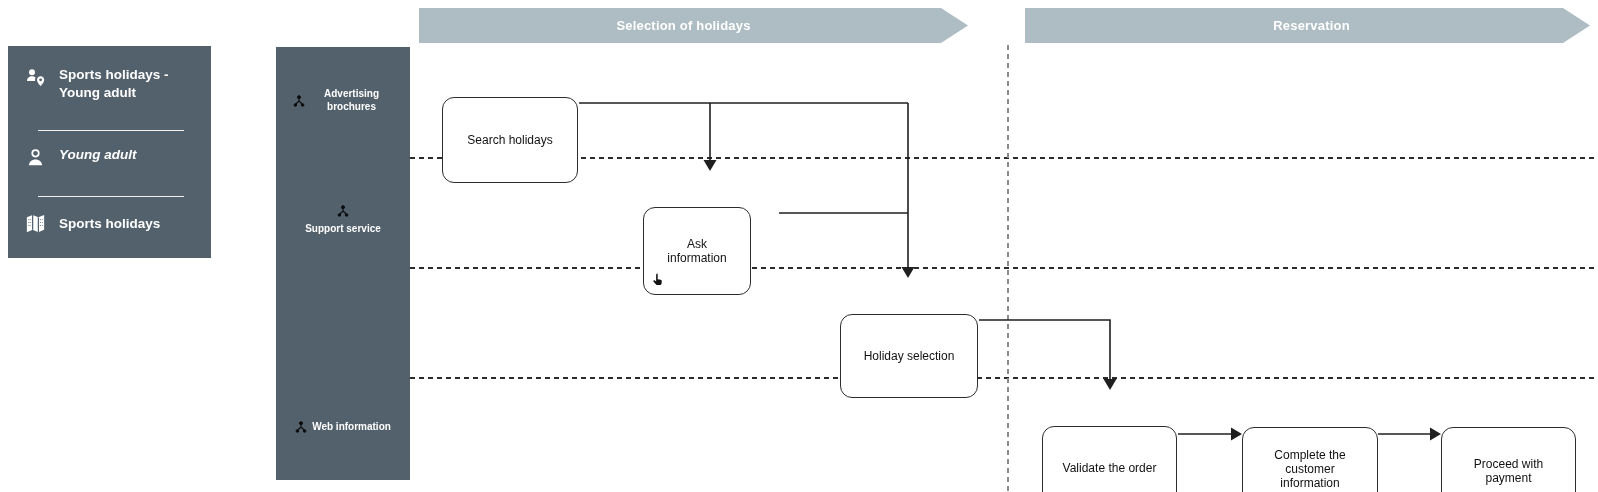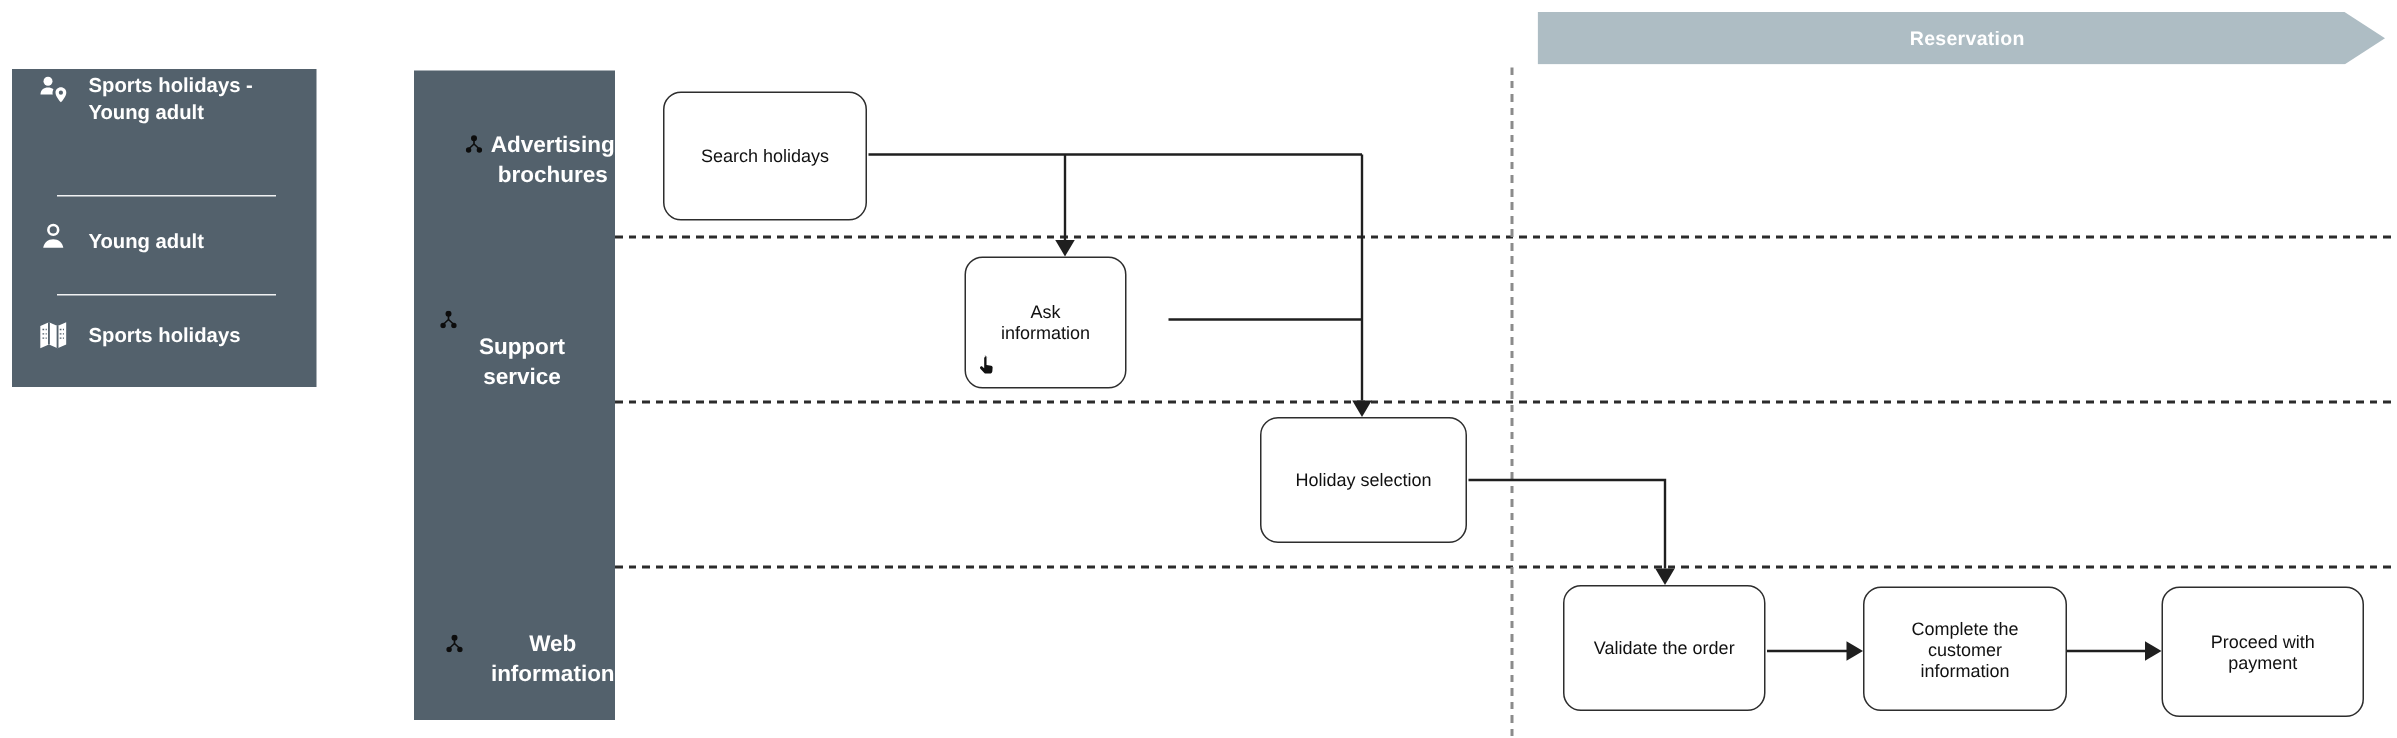"Selection of holidays" div.chevron { html: none -> <div> <span>Selection of holidays</span> </div> }
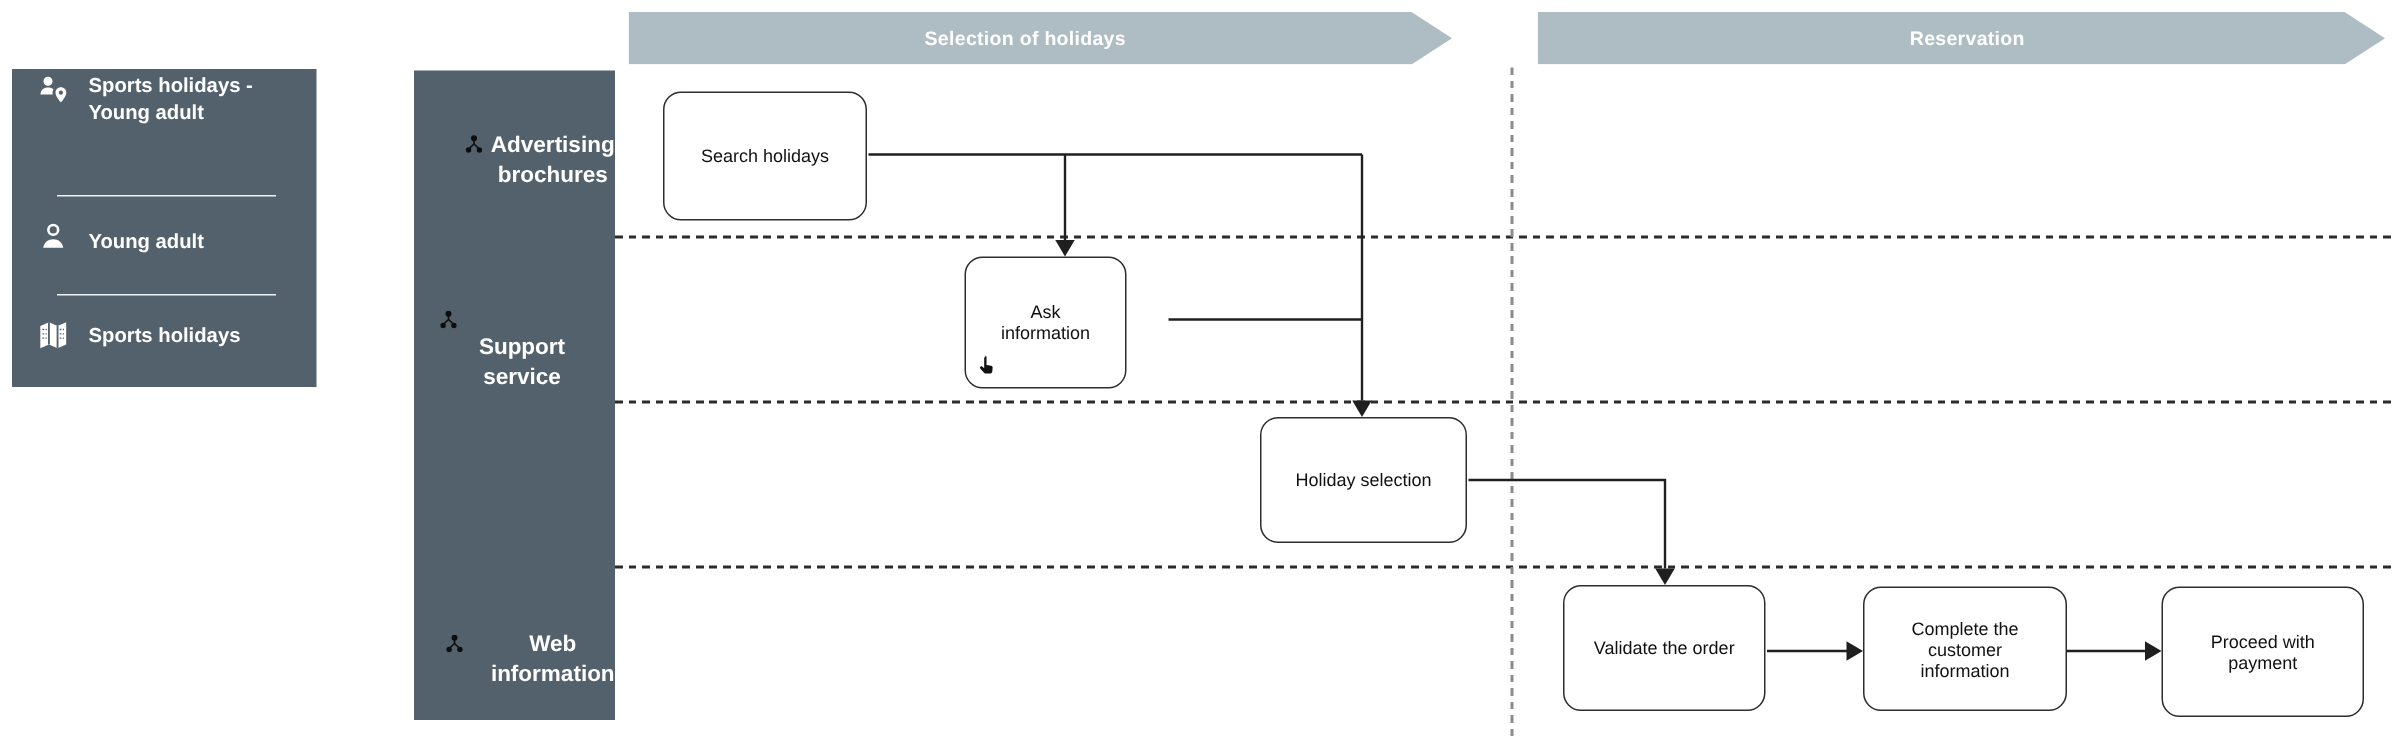"Sports holidays - Young adult" div.panel-item { top: 2px -> 20px }
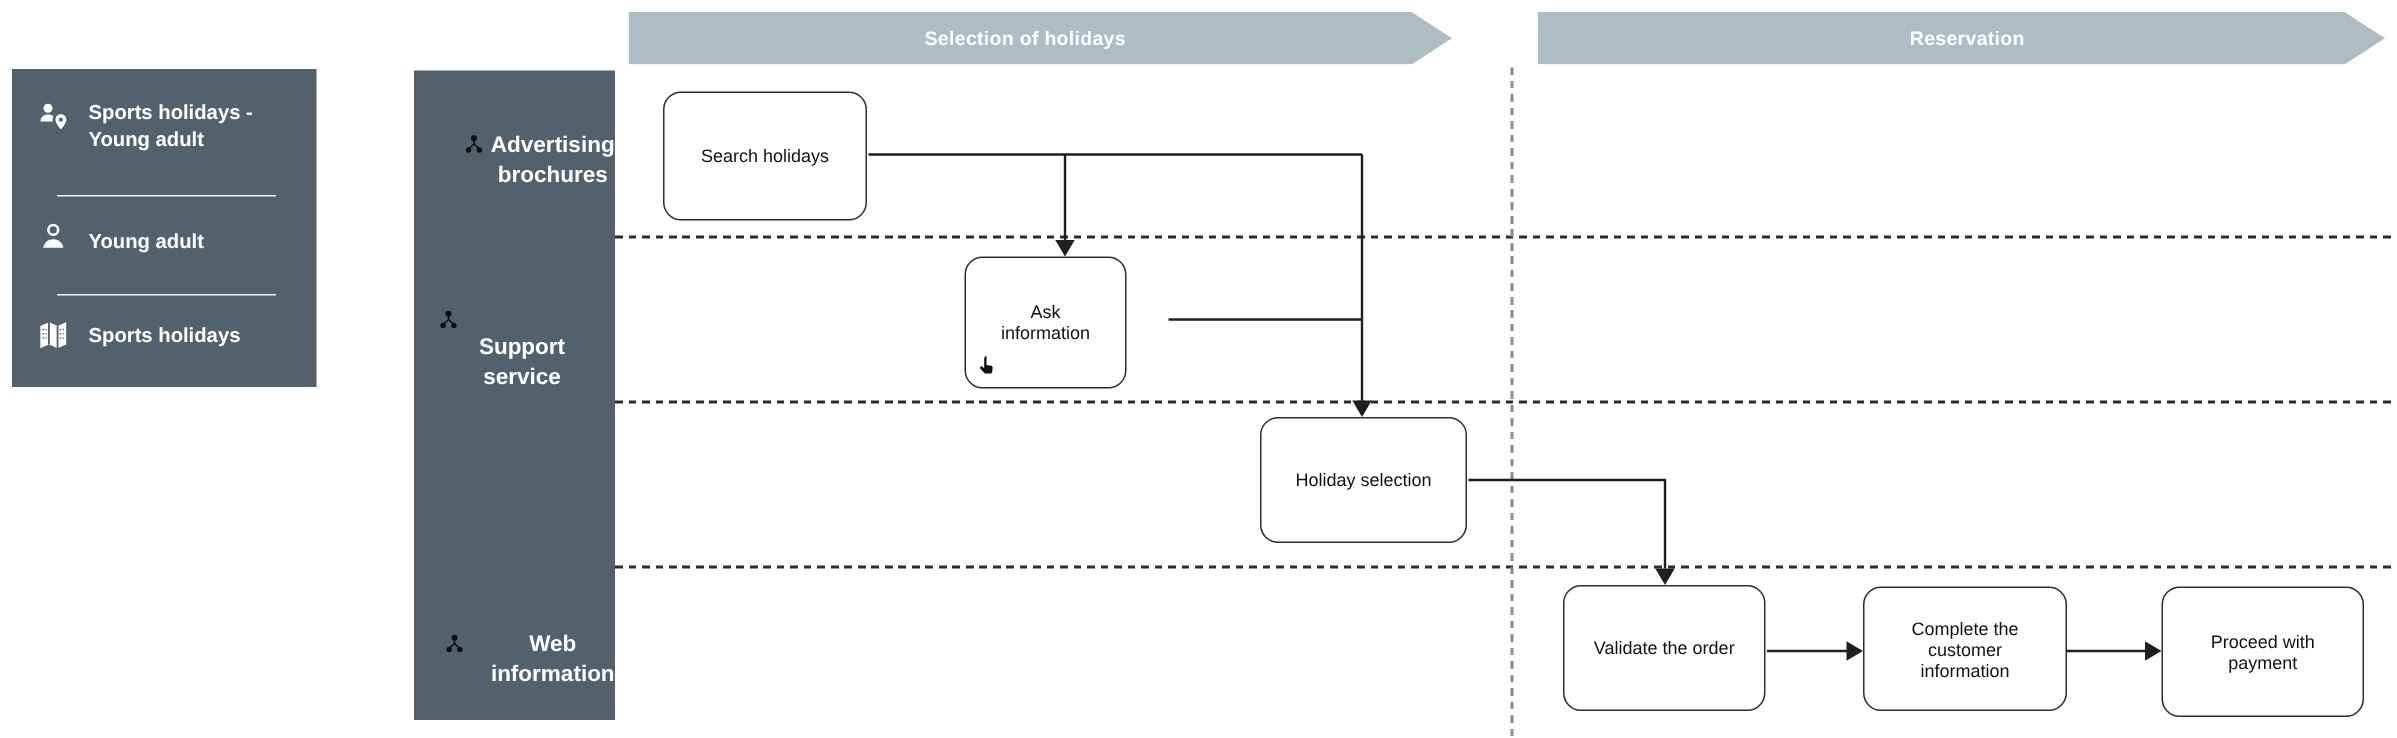"Advertising brochures" .lane-label { align-items: flex-start -> center; font-size: 15px -> 10px; margin-left: 17px -> none }
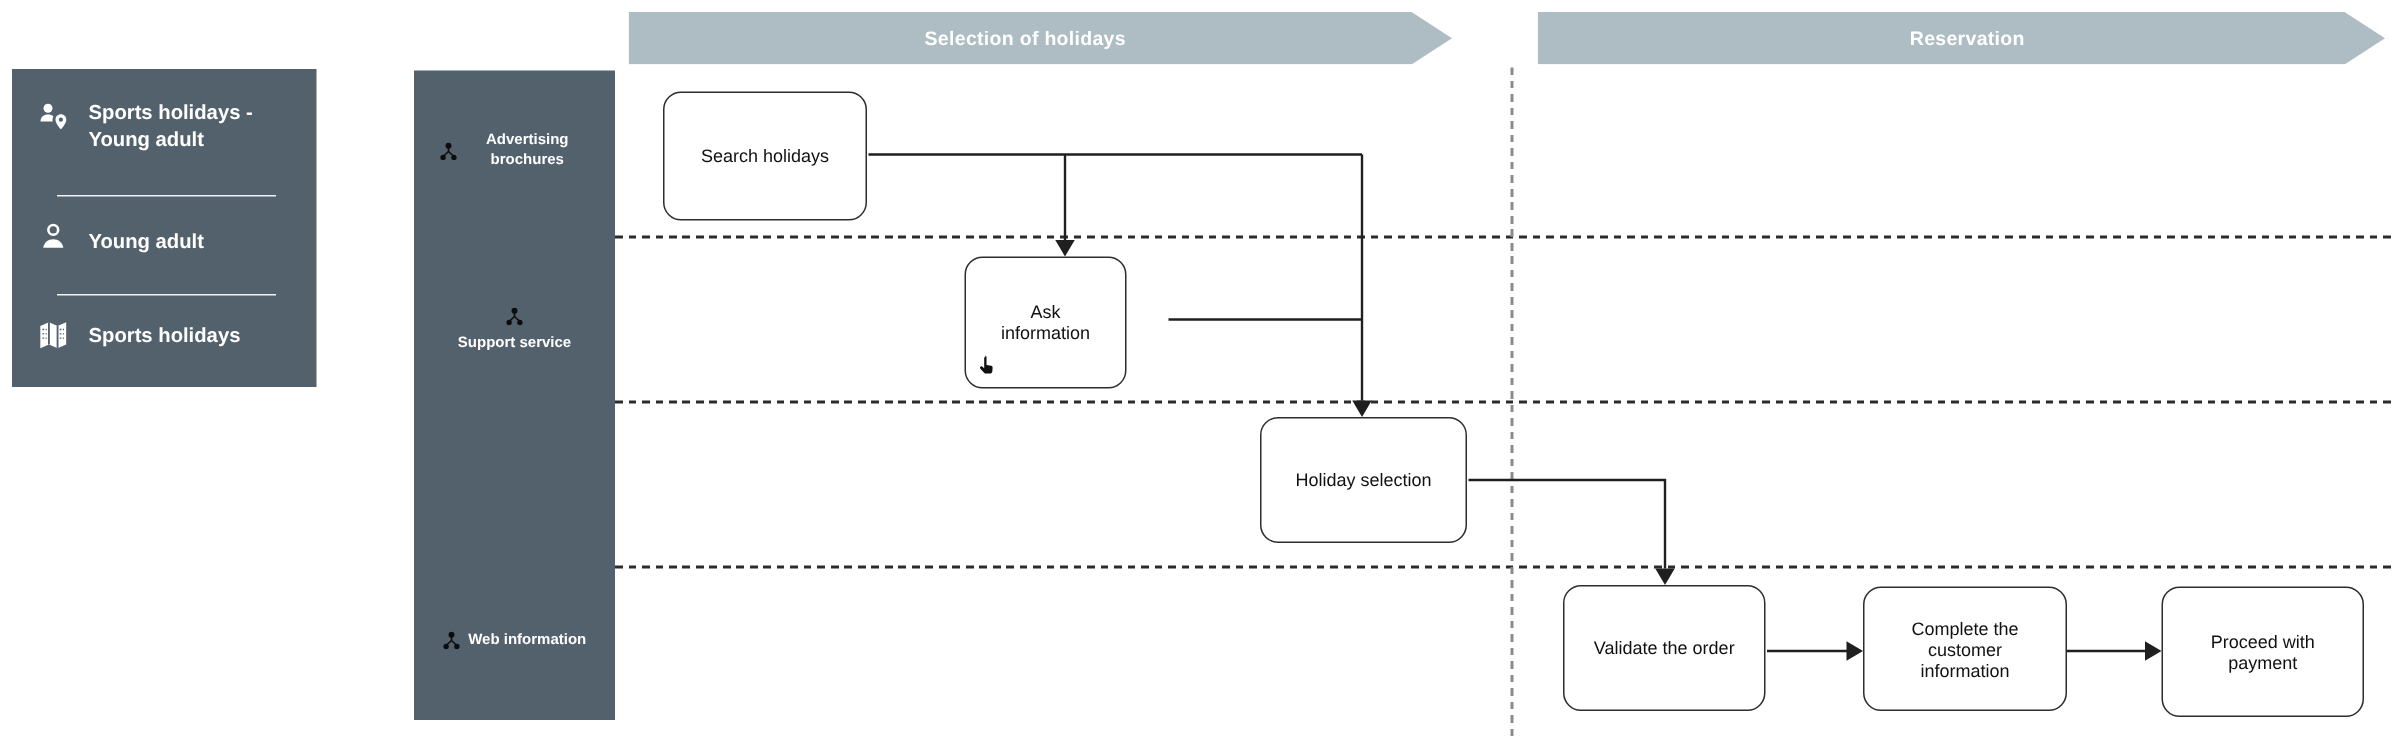"Search holidays" .task { margin-top: none -> 36px }
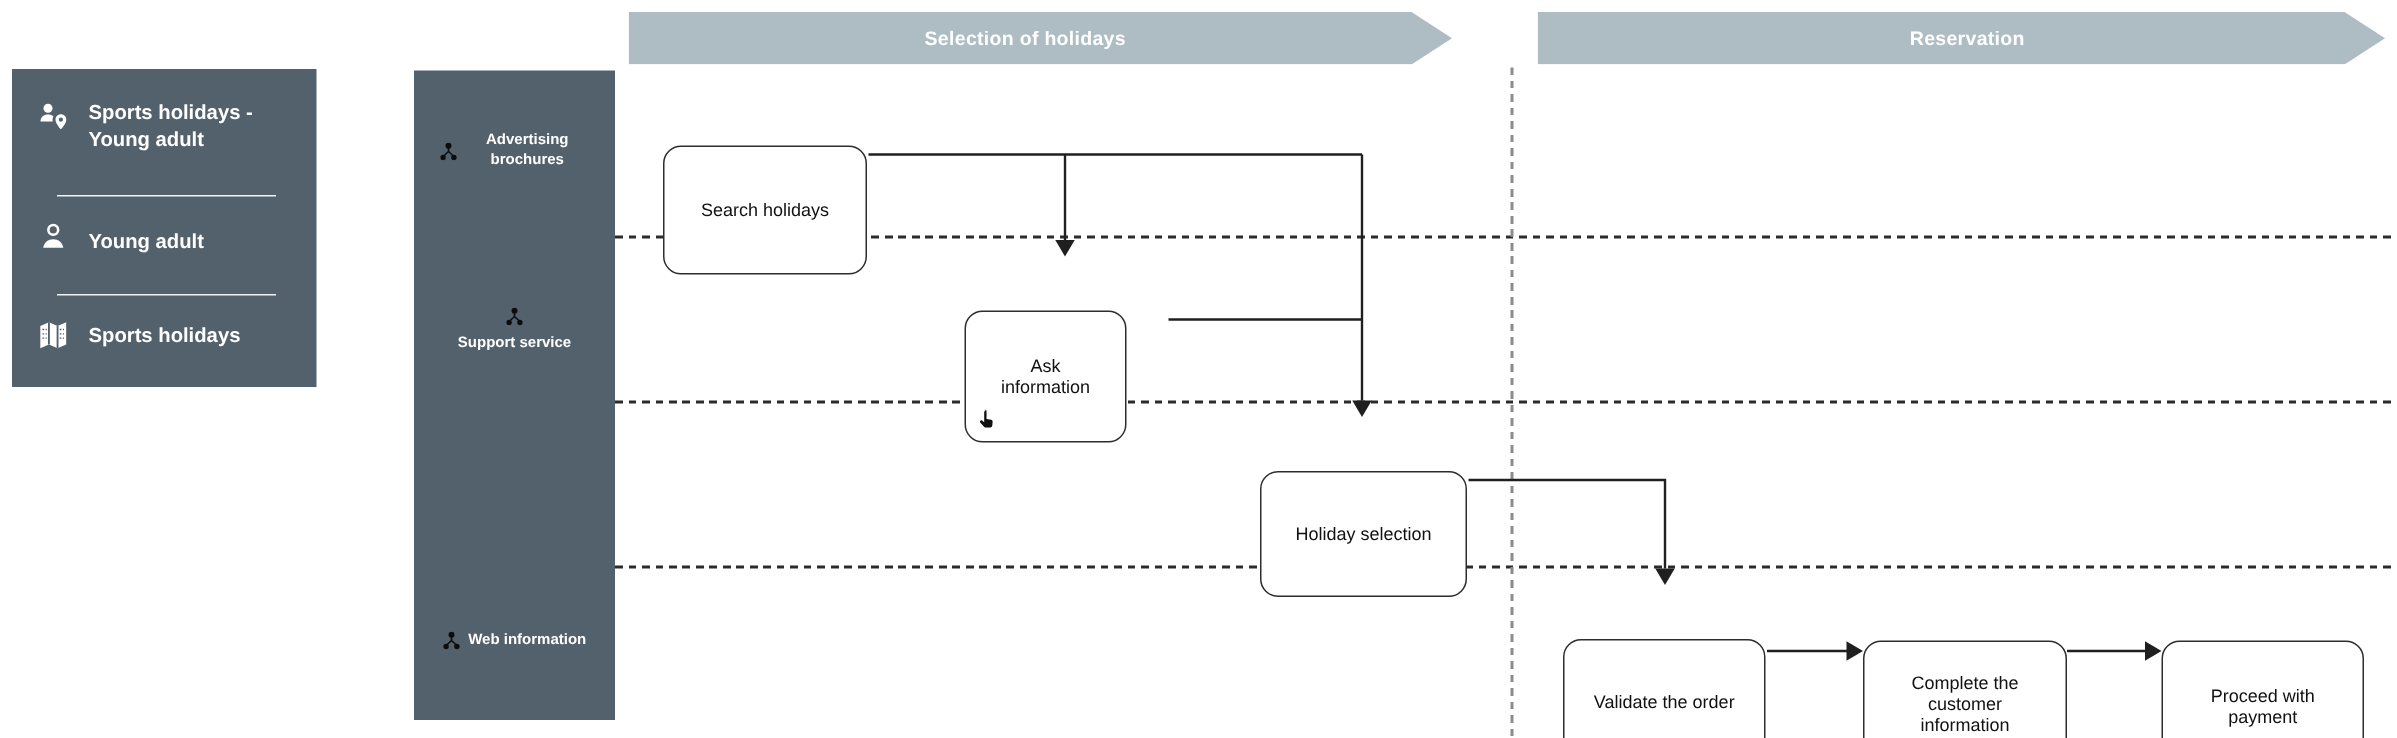"Young adult" div.panel-item { align-items: flex-end -> flex-start; font-style: none -> italic }
